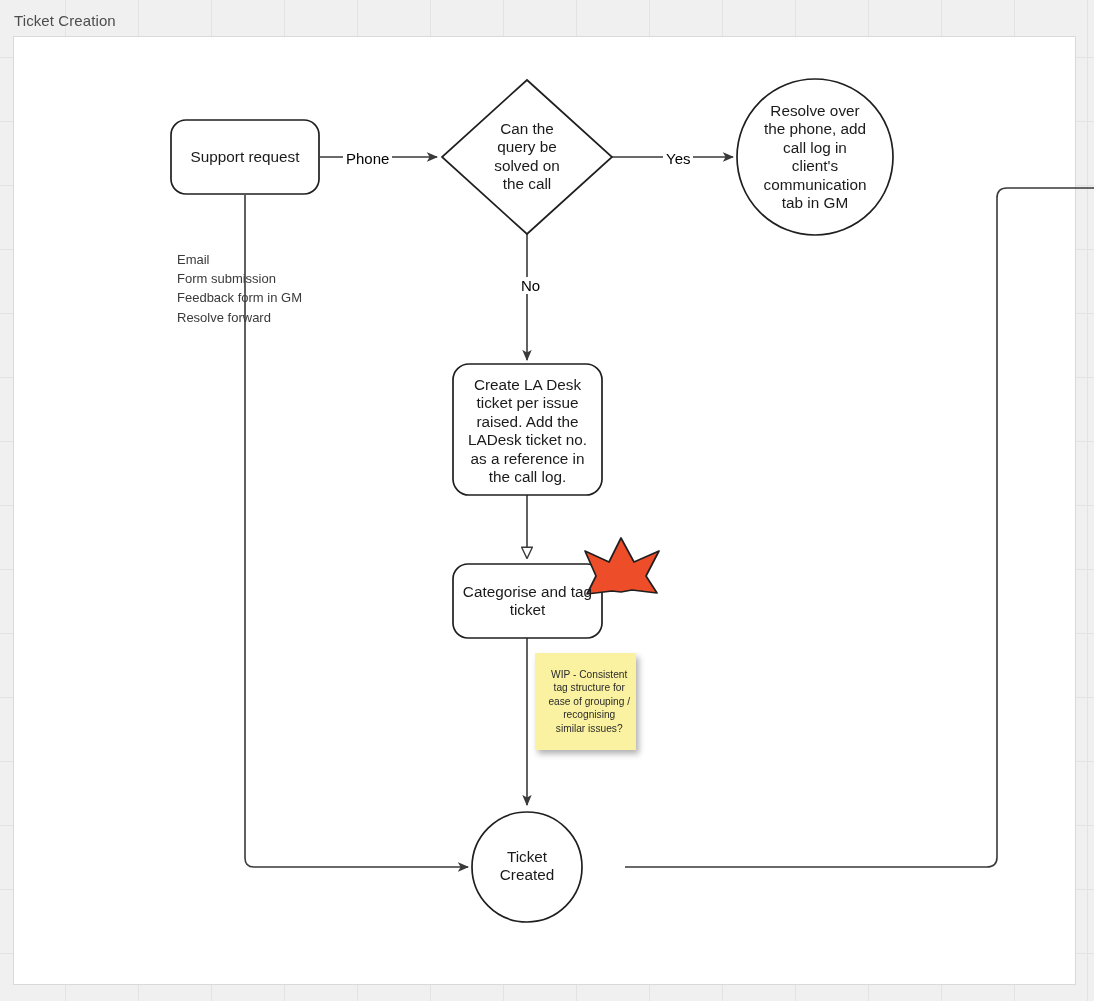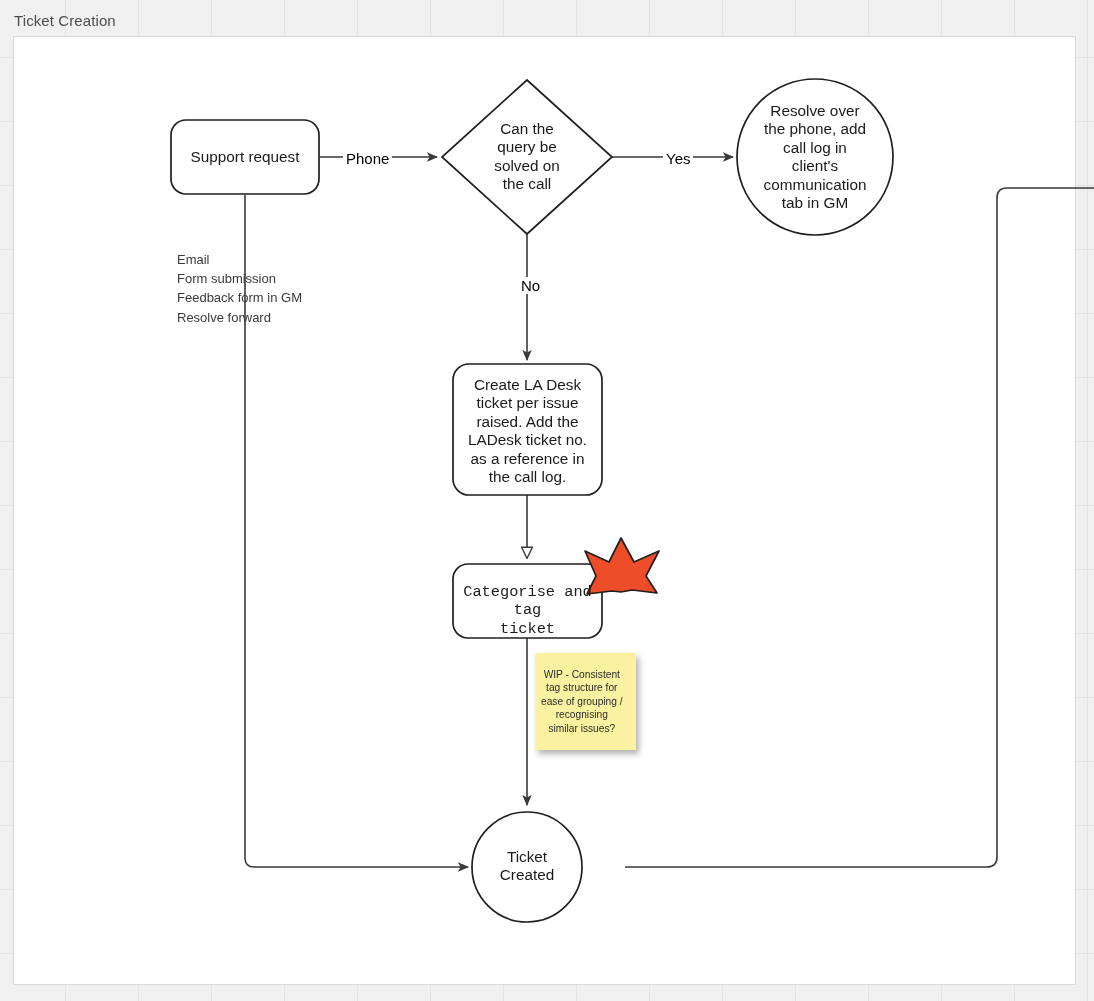"Categorise and tag" div.node-text { font-family: Liberation Mono, monospace -> none }
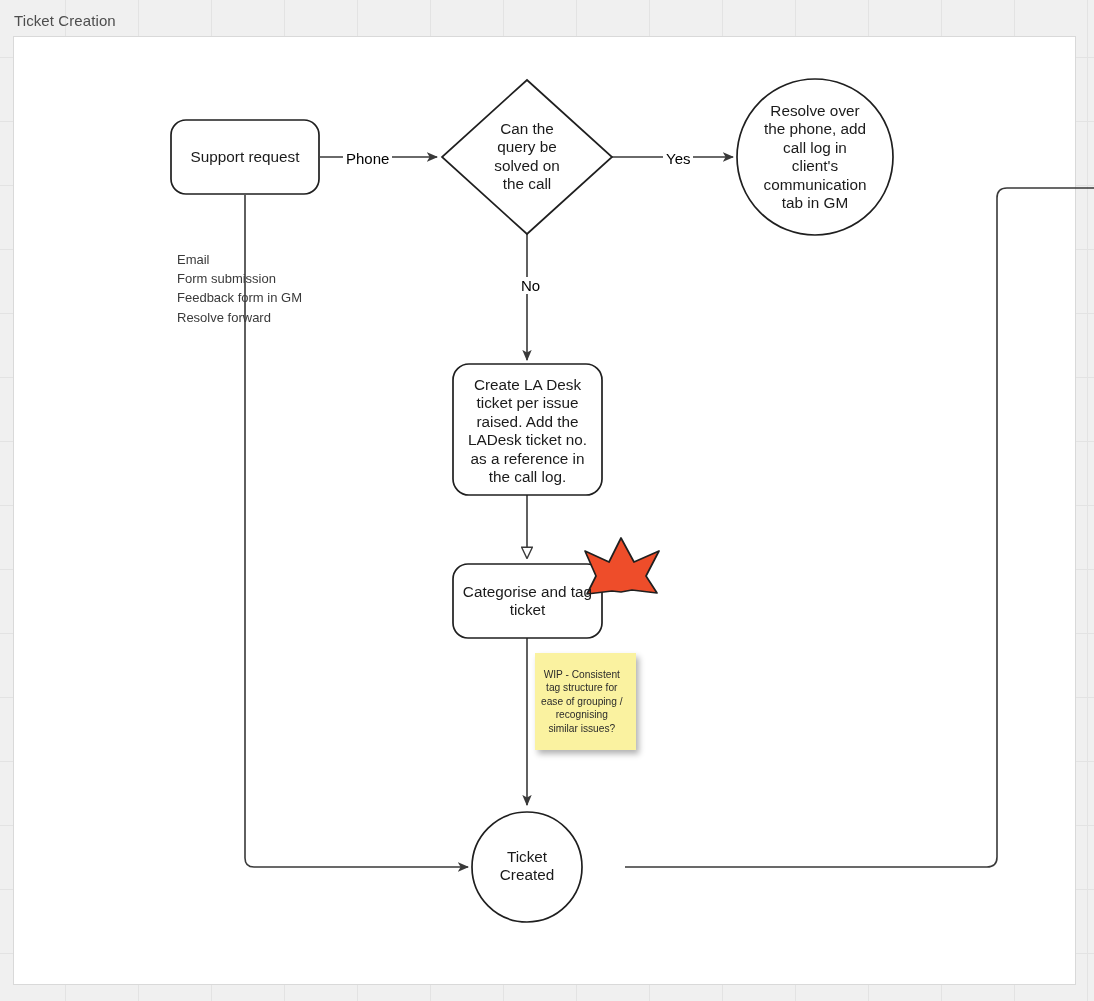"WIP - Consistent" #sticky-note { justify-content: flex-start -> flex-end }
